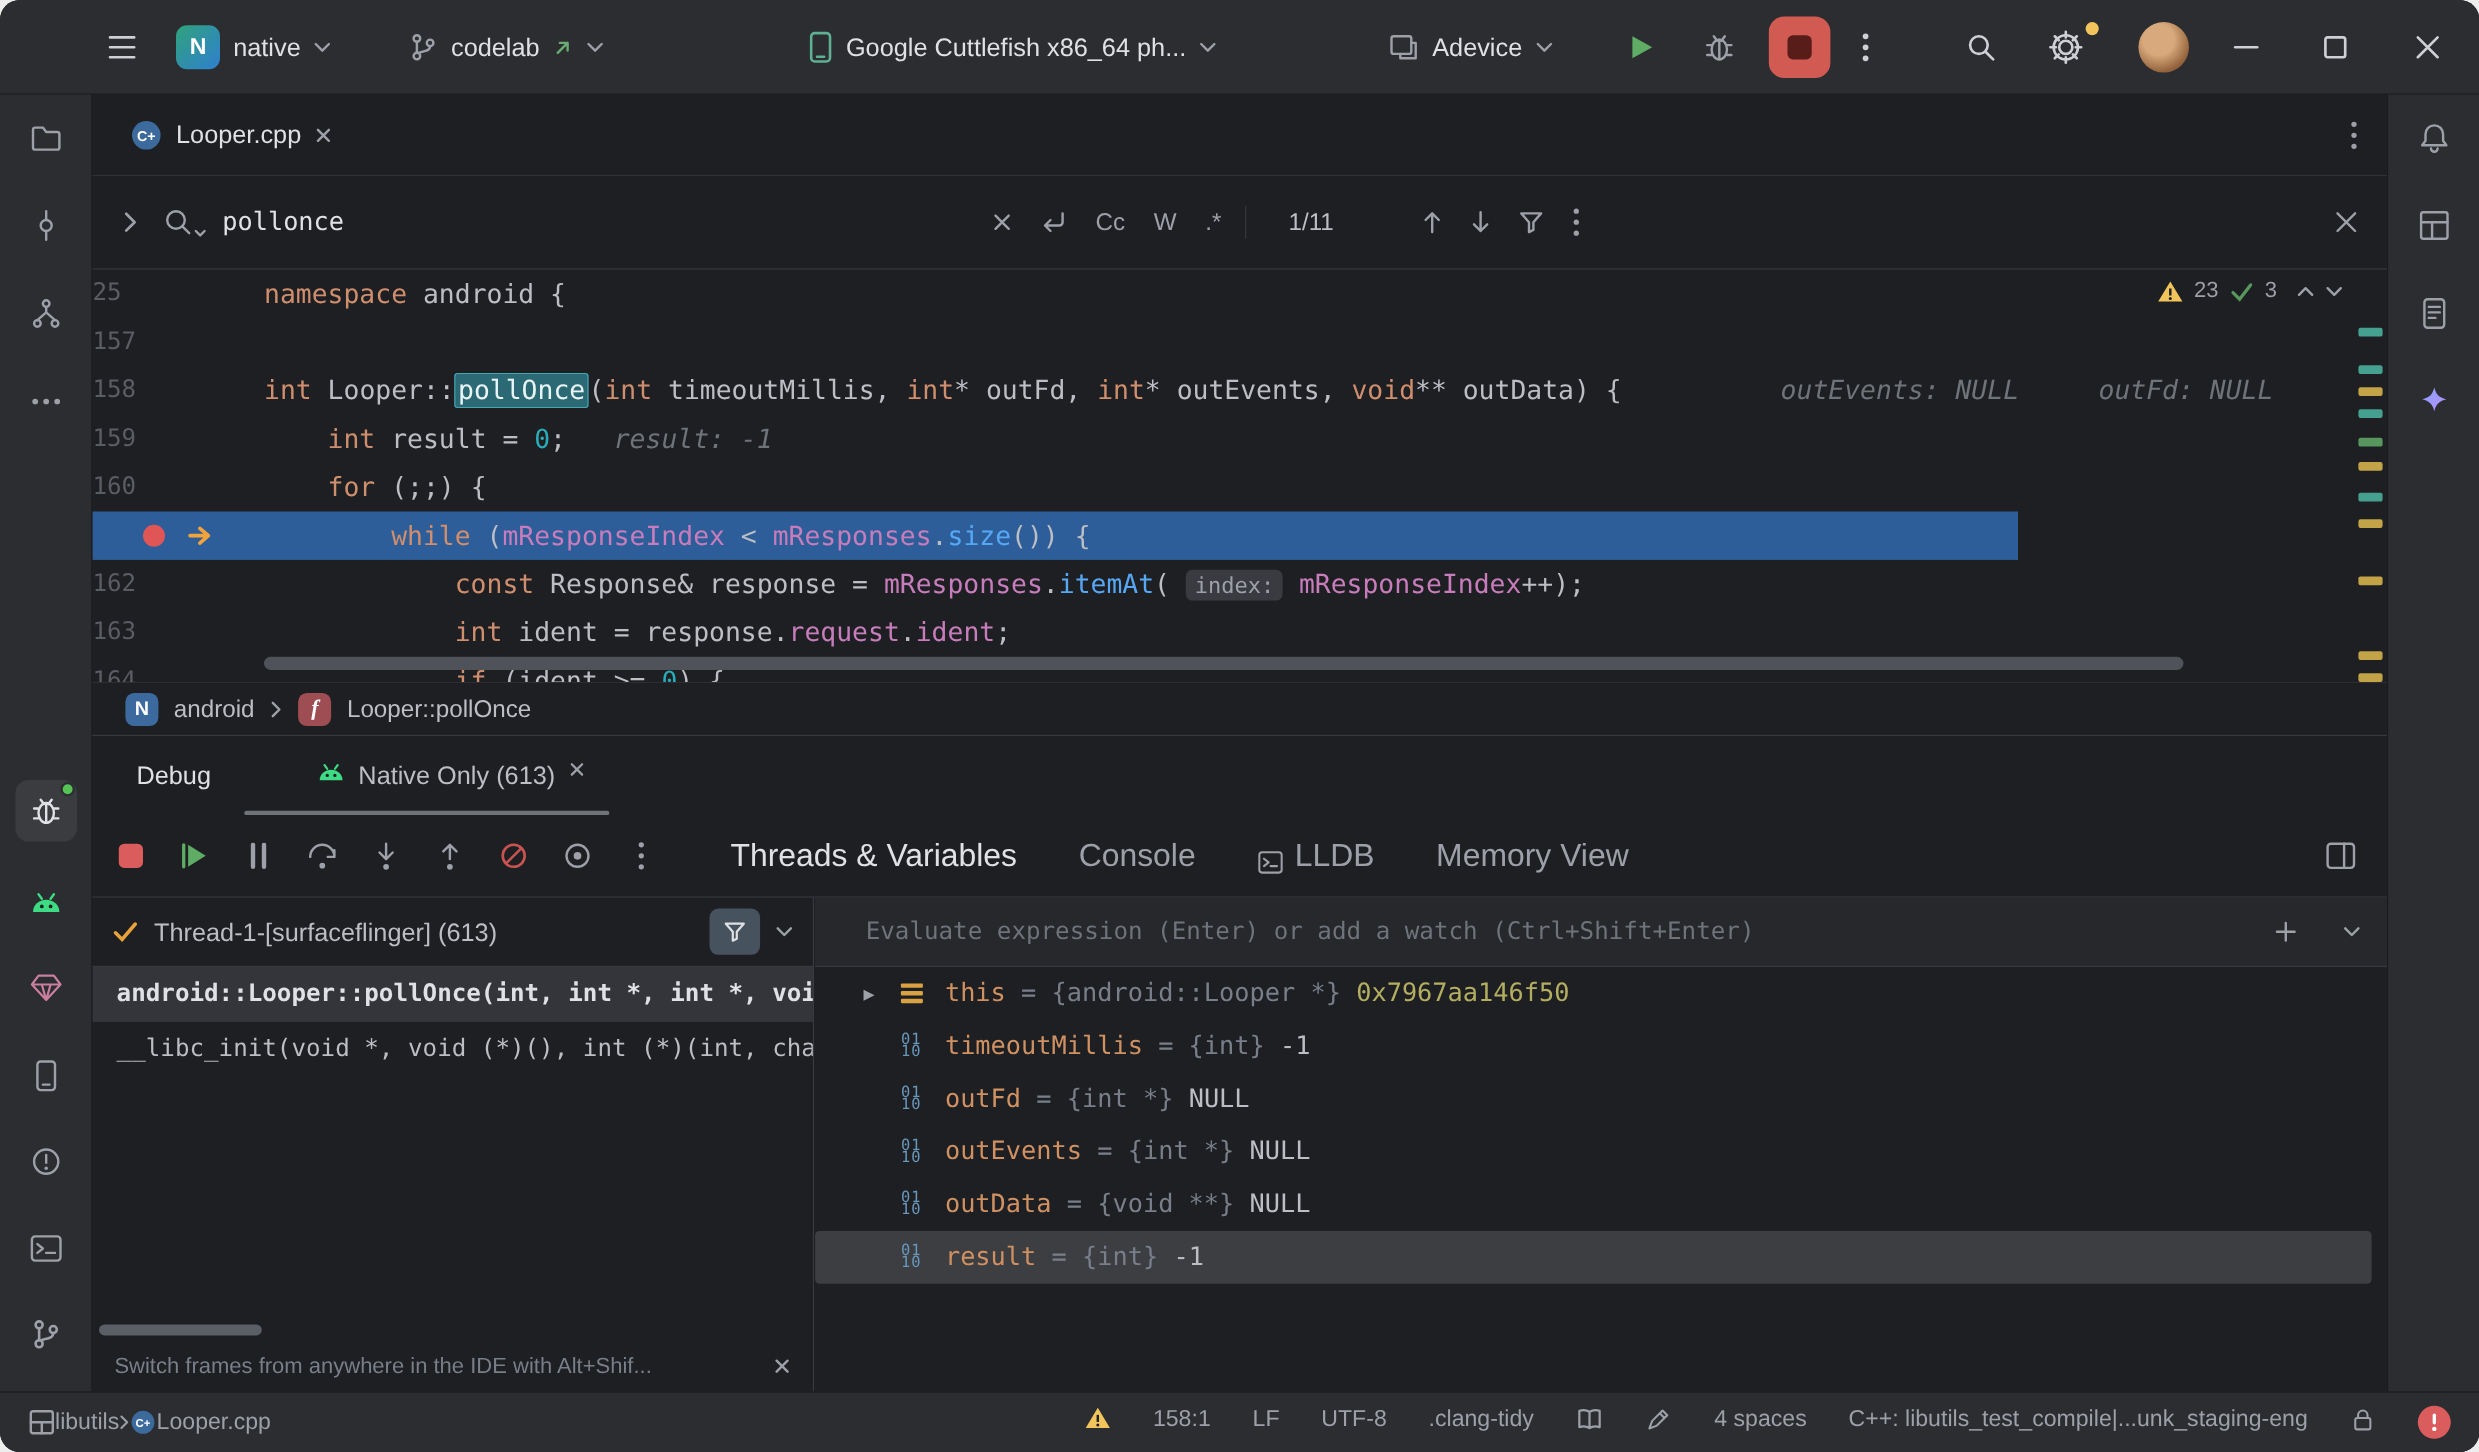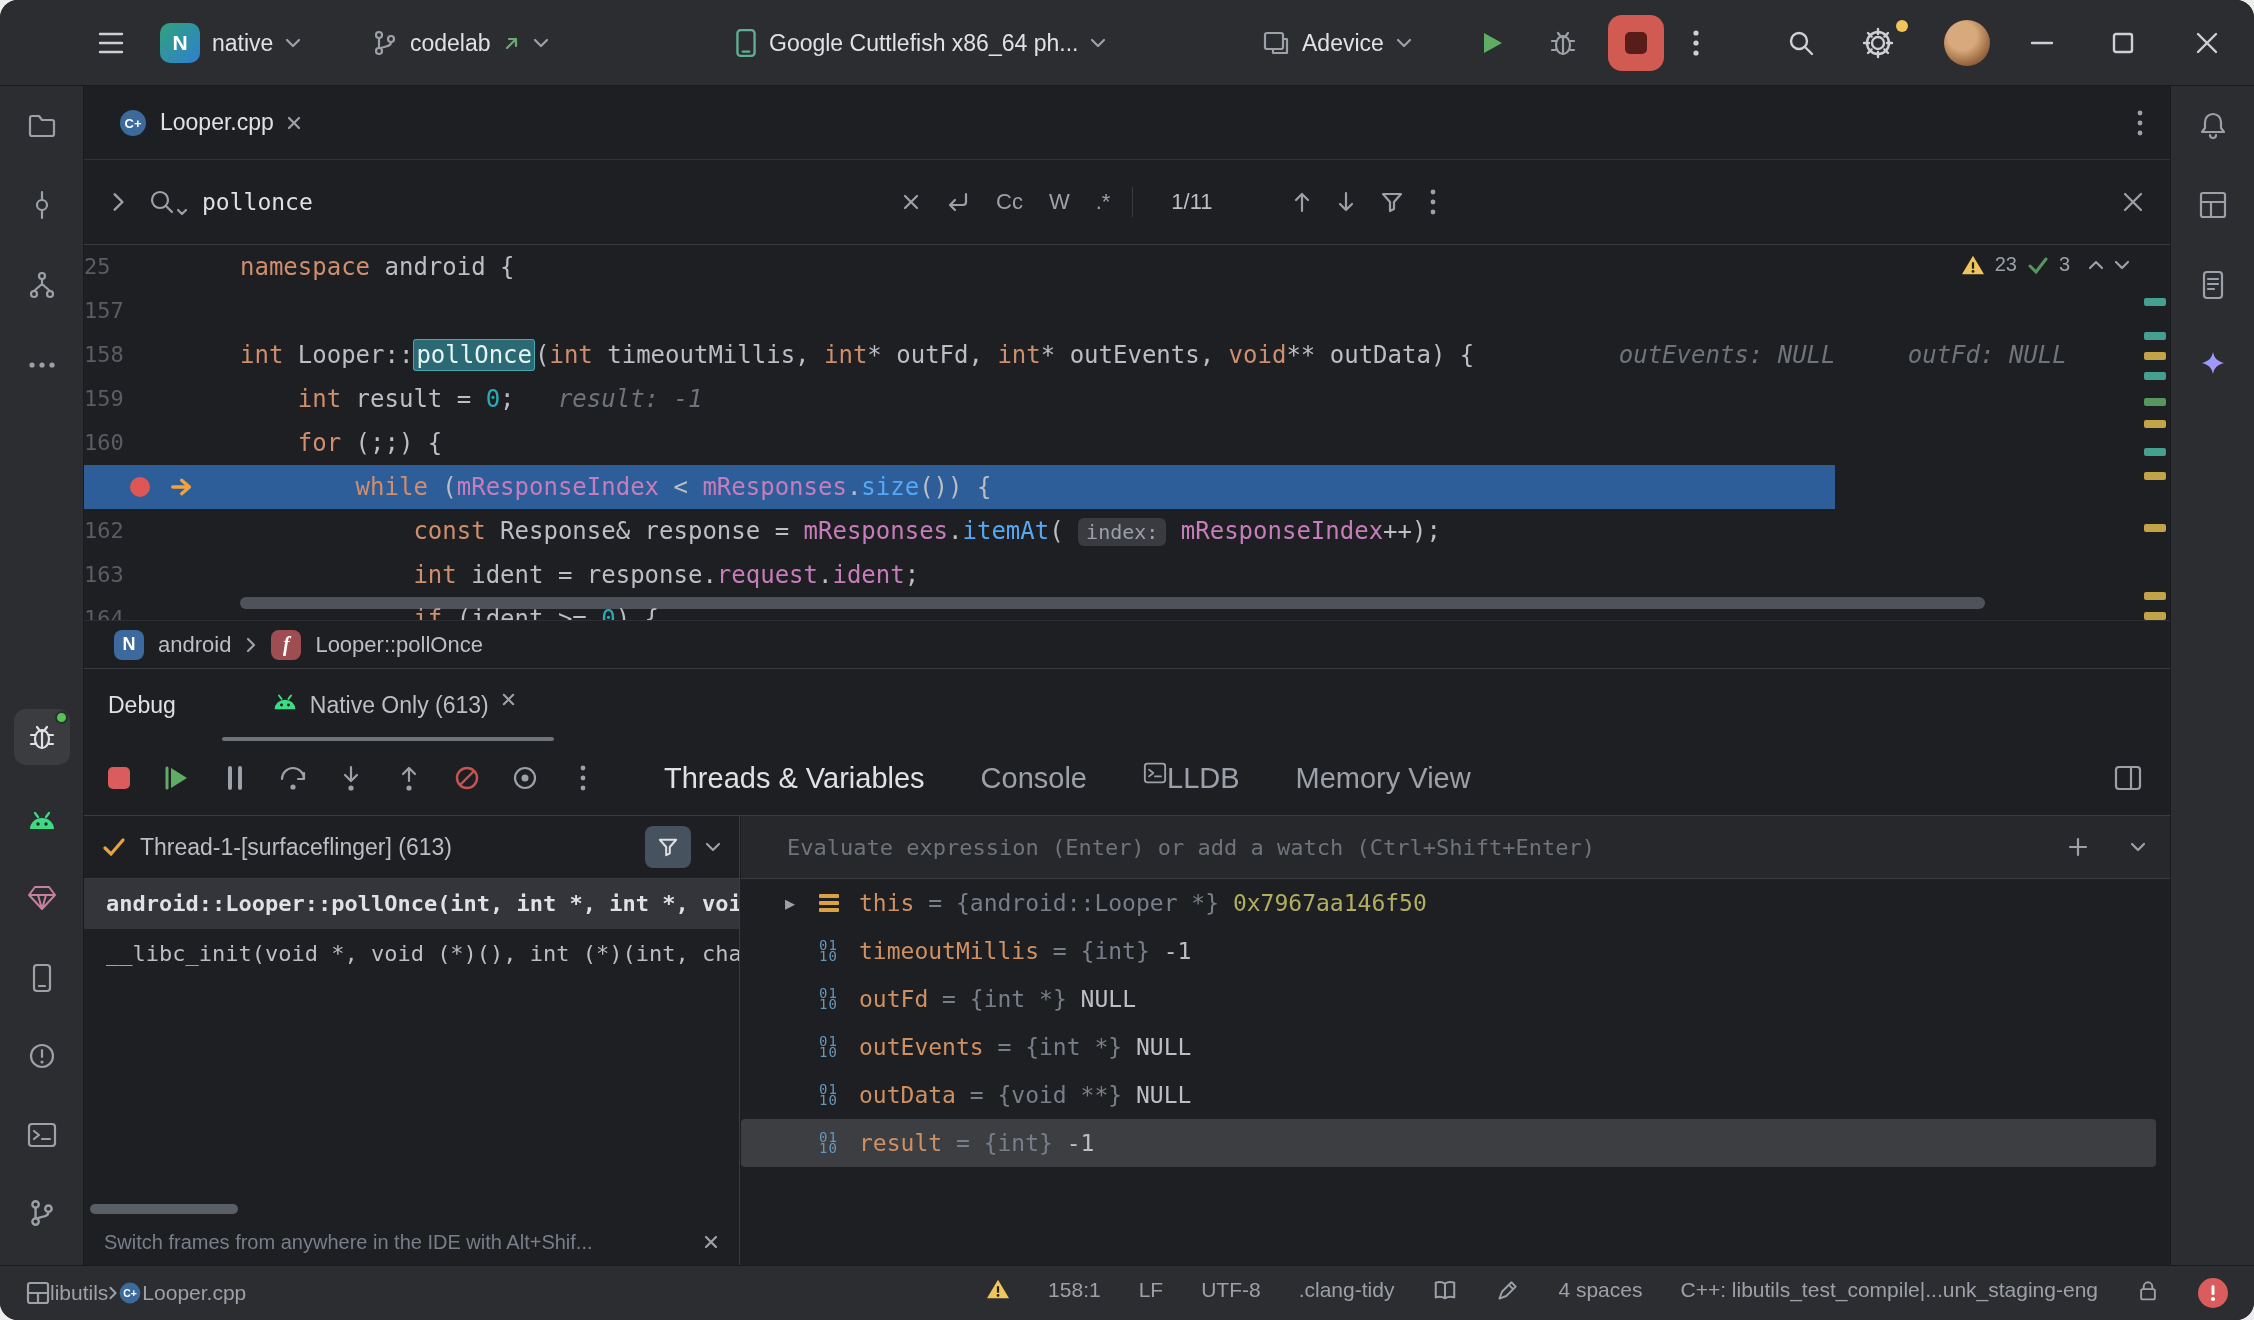"Debug" #dheader { padding-left: 24px -> 40px }
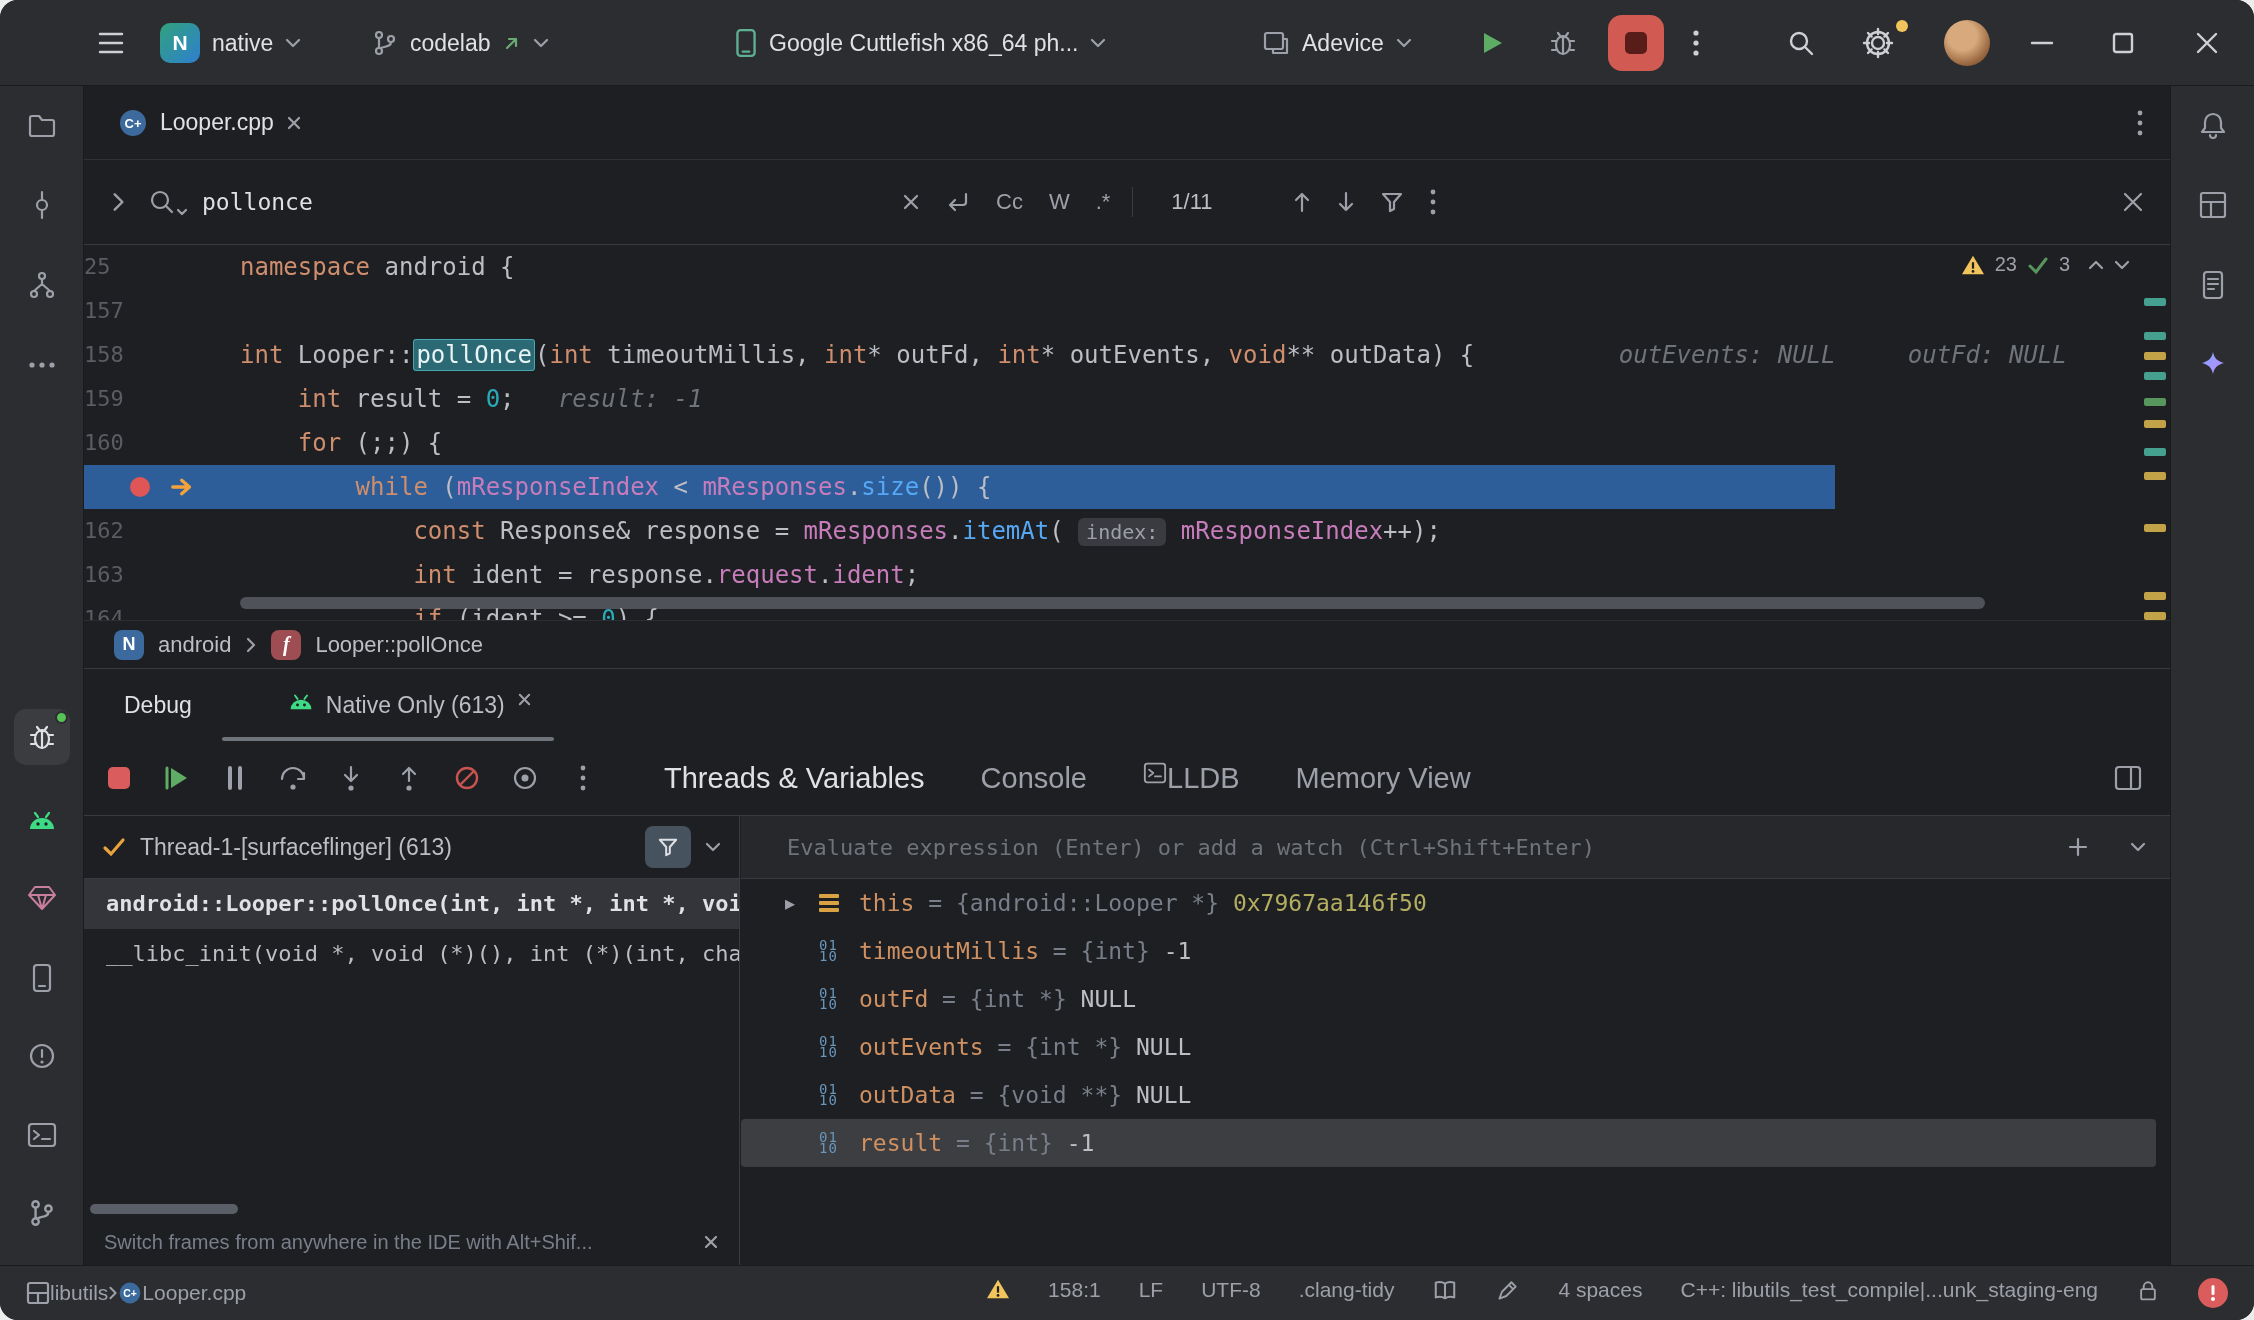"LLDB" span.dtab { align-items: flex-start -> flex-end; gap: 0 -> 10px }
